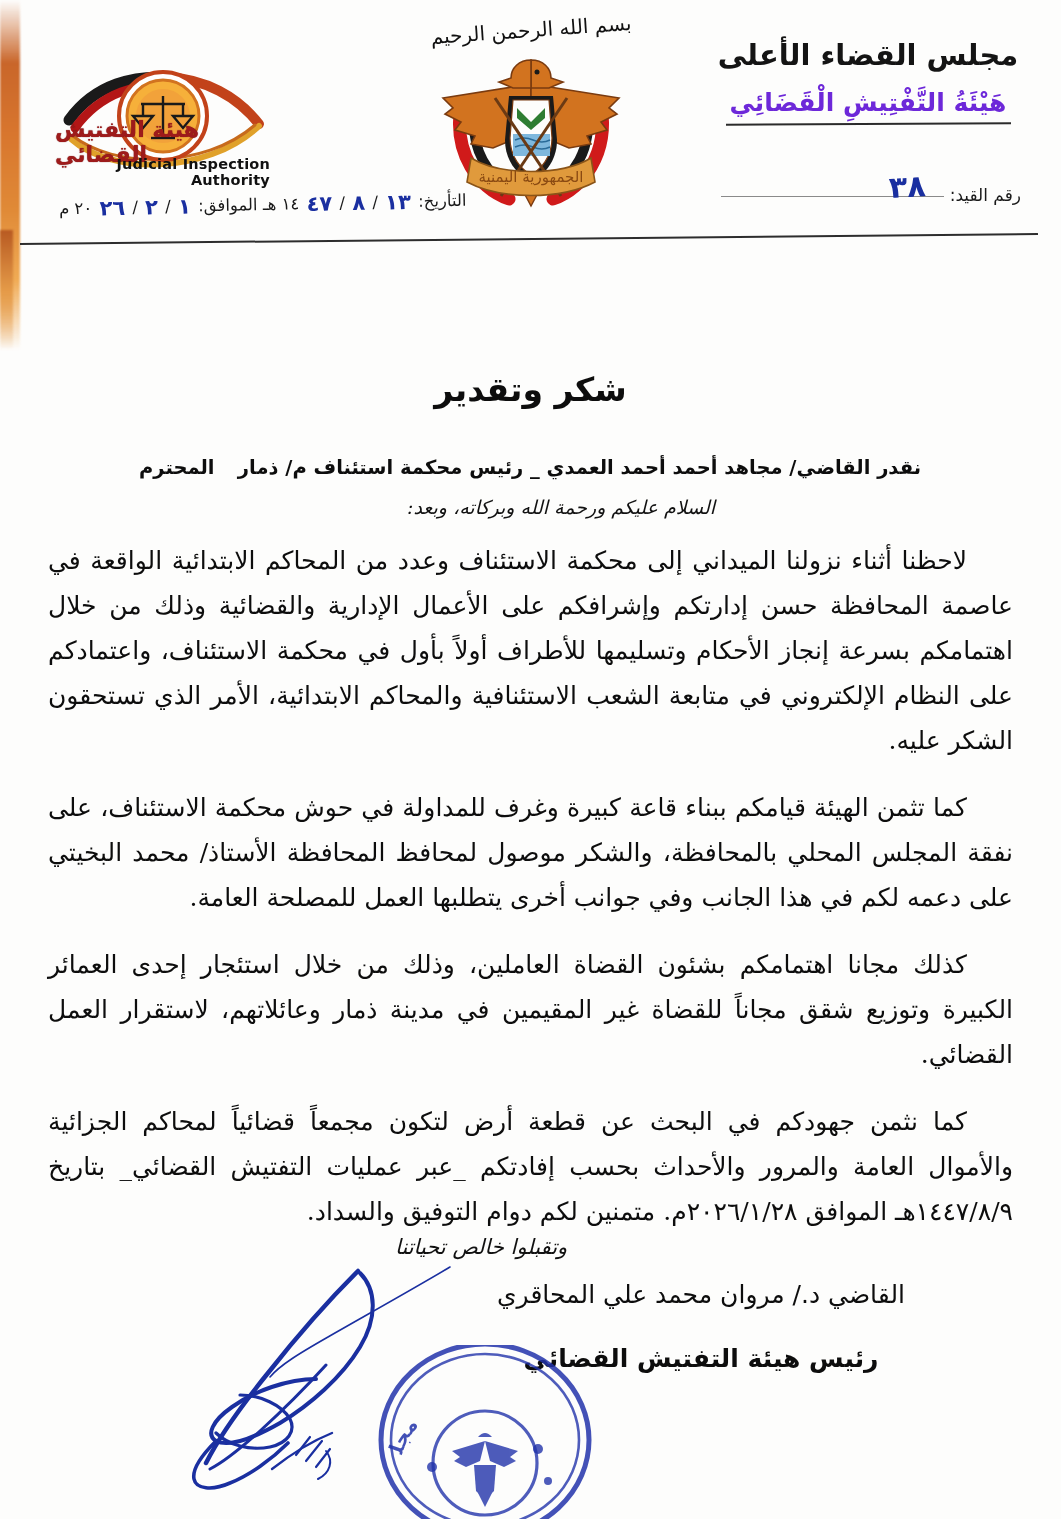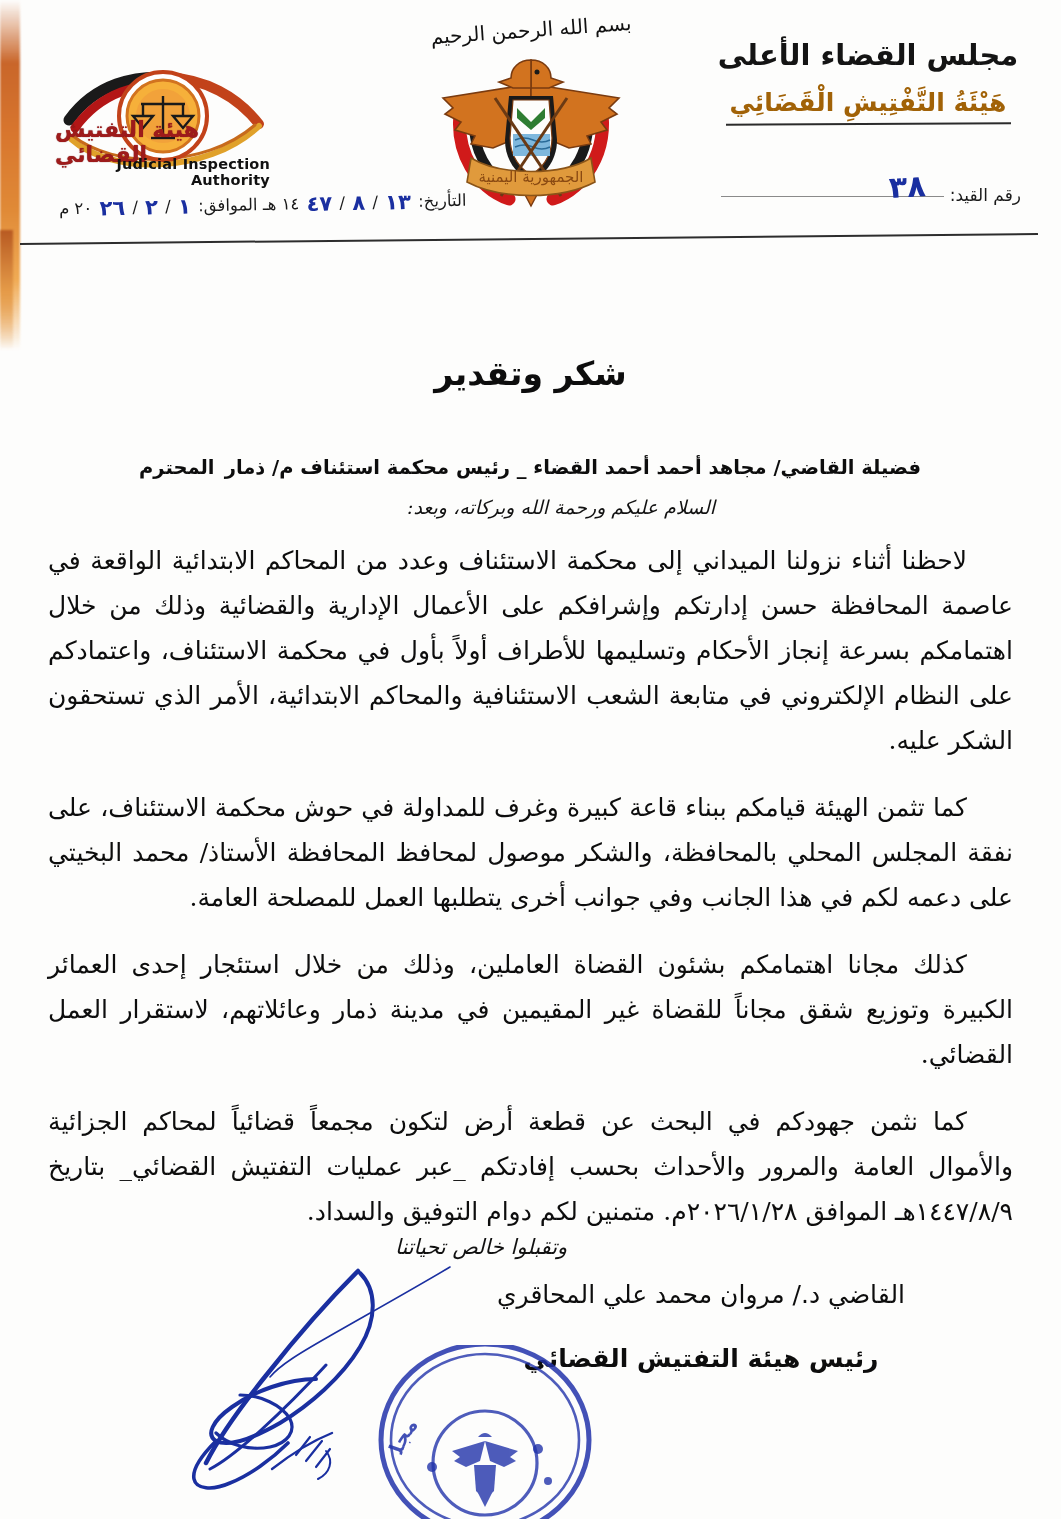"هَيْئَةُ التَّفْتِيشِ الْقَضَائِي" .org-title-2 { color: #a16207 -> #6d28d9 }
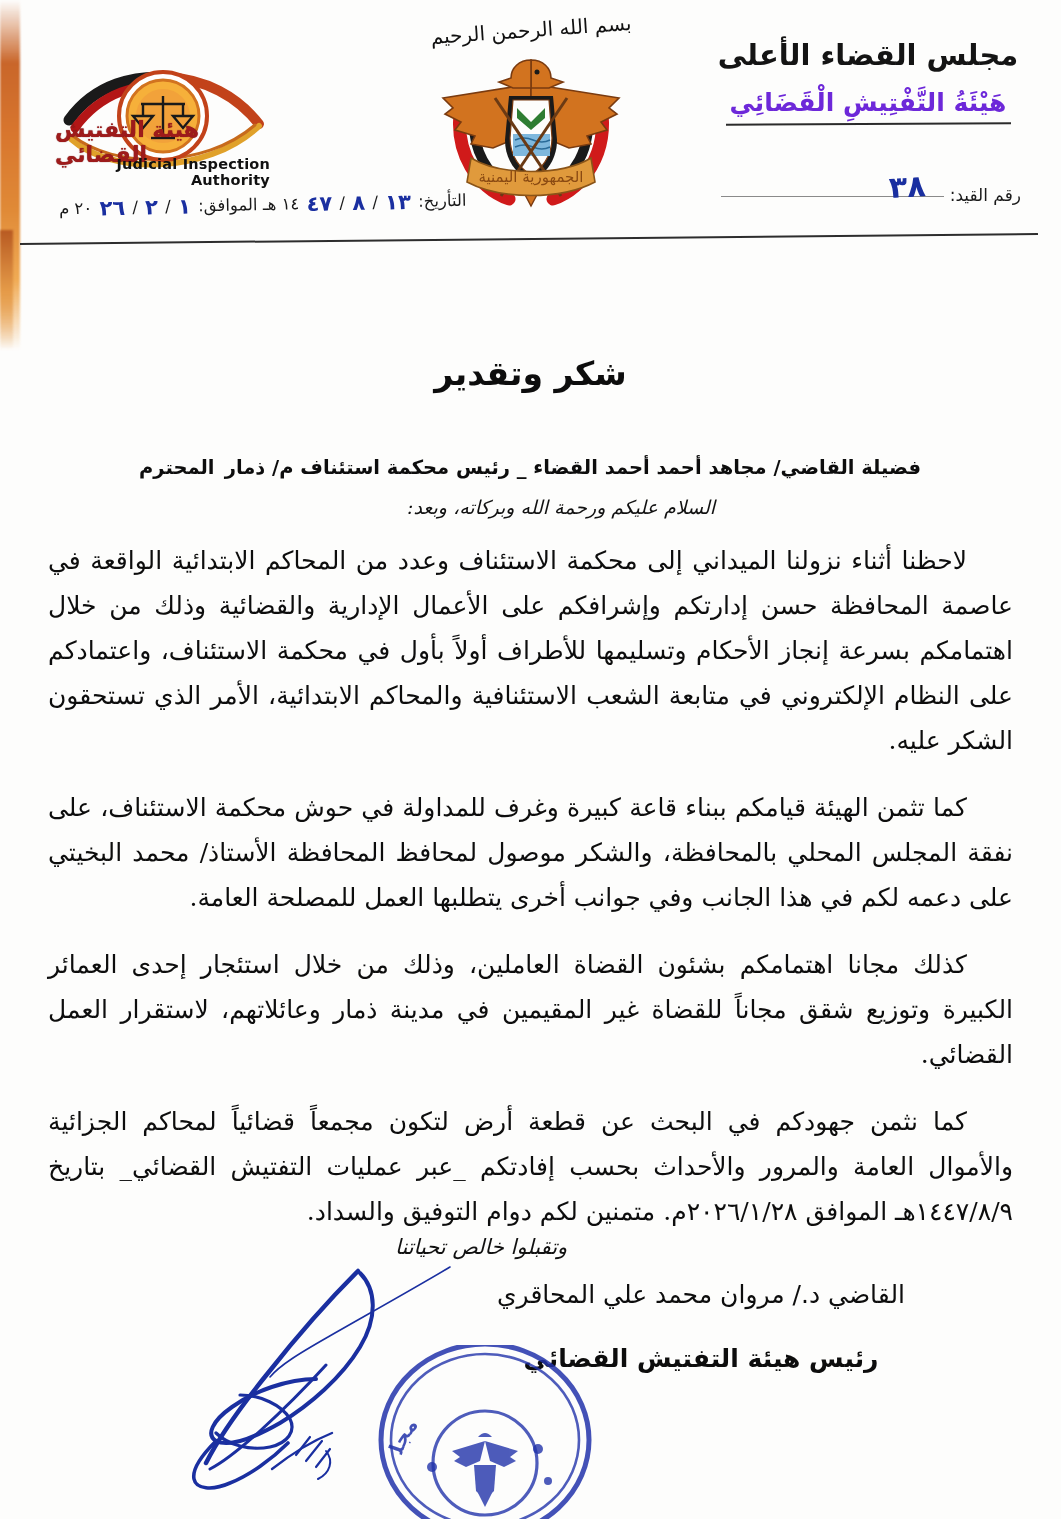"شكر وتقدير" .doc-title { top: 354px -> 370px }
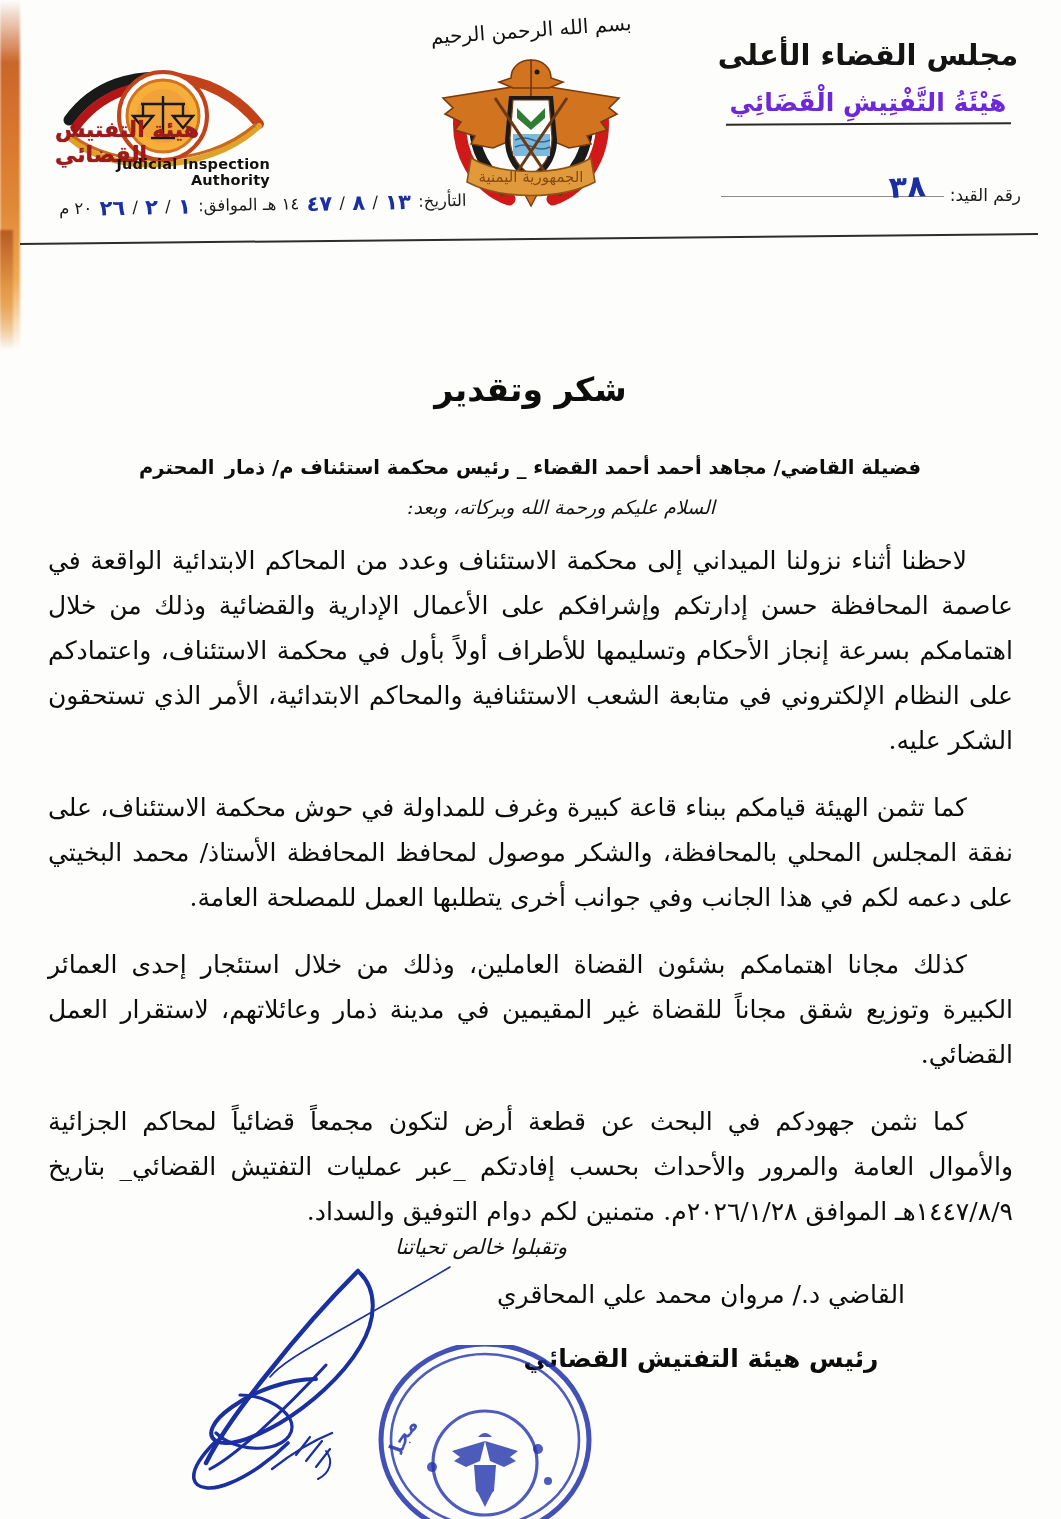"فضيلة القاضي/ مجاهد أحمد أحمد" span { text: فضيلة القاضي/ مجاهد أحمد أحمد القضاء -> نقدر القاضي/ مجاهد أحمد أحمد العمدي }
